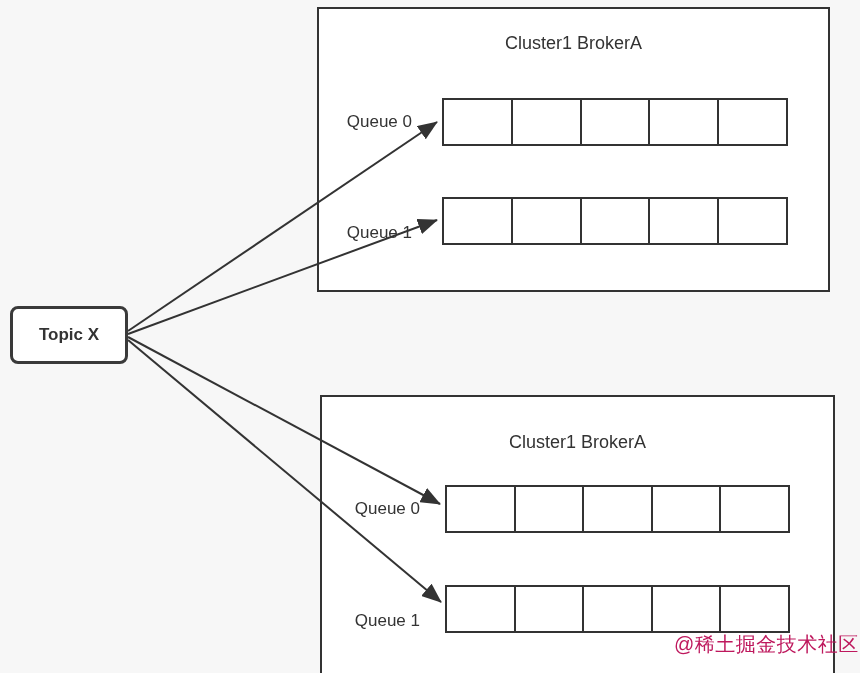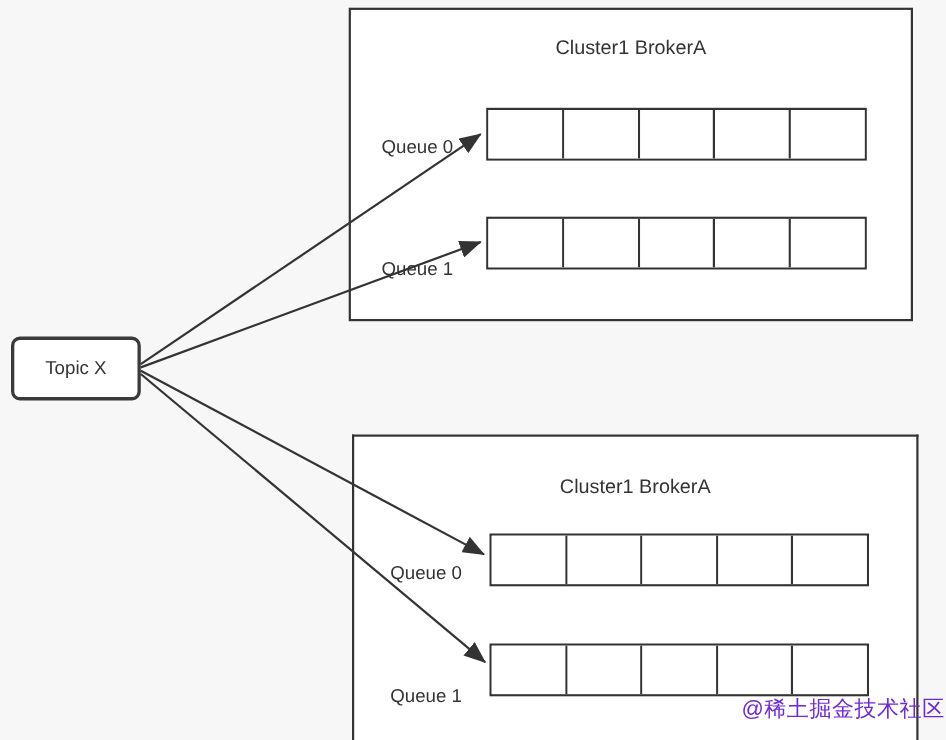"Queue 0" .queue-label { margin-top: 12px -> none }
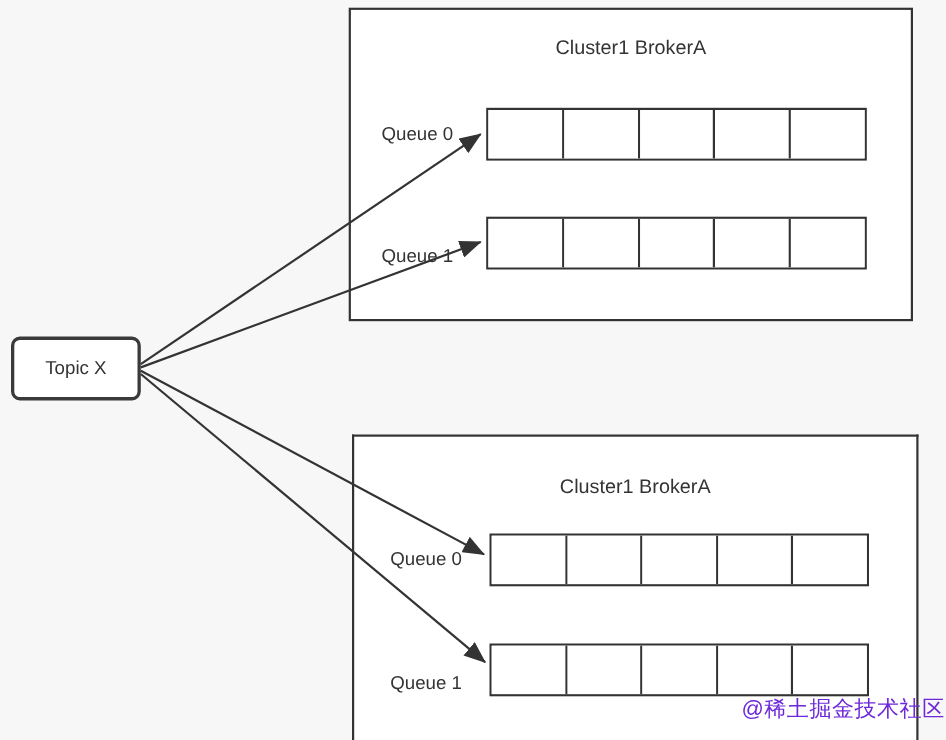"Topic X" .topic-box { font-weight: none -> bold }
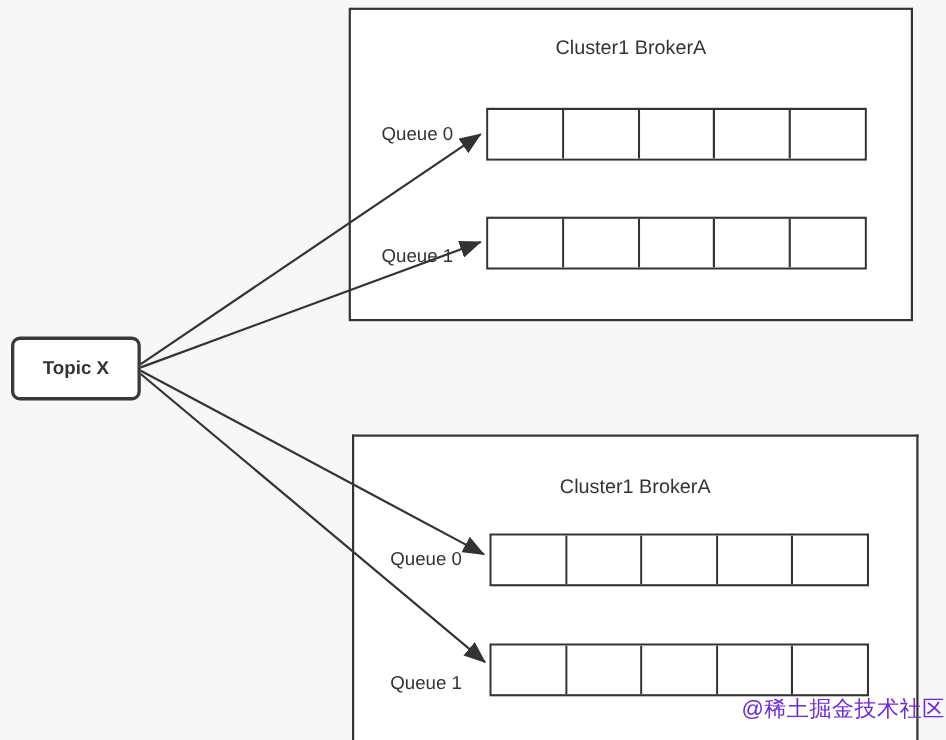"@稀土掘金技术社区" .watermark { color: #6d28d9 -> #be185d }
